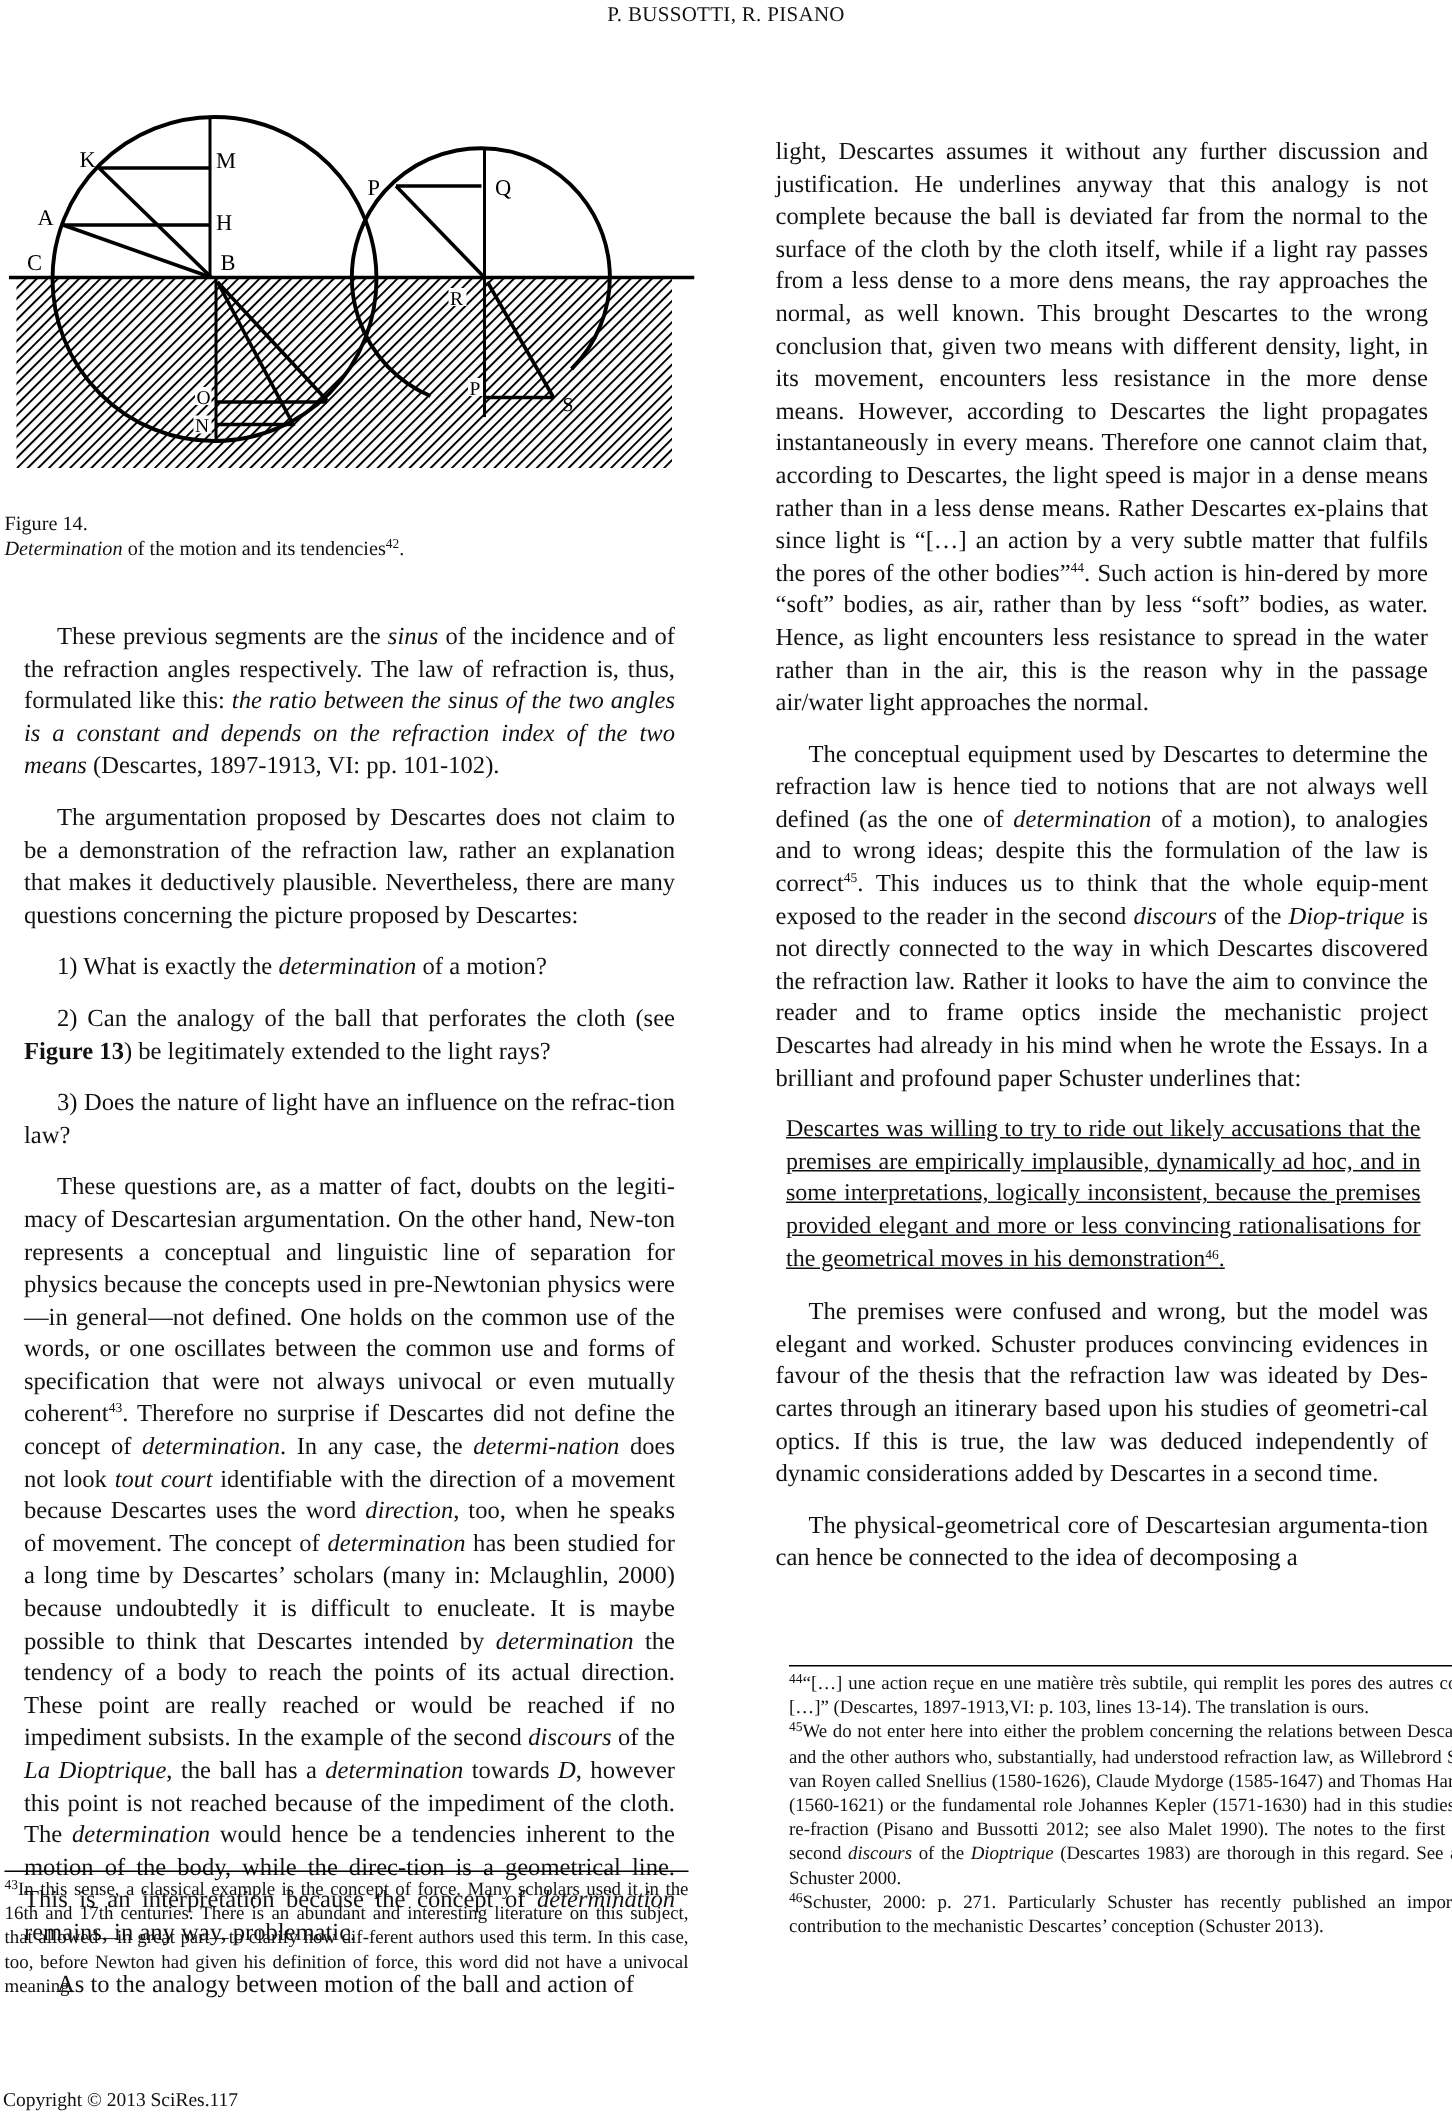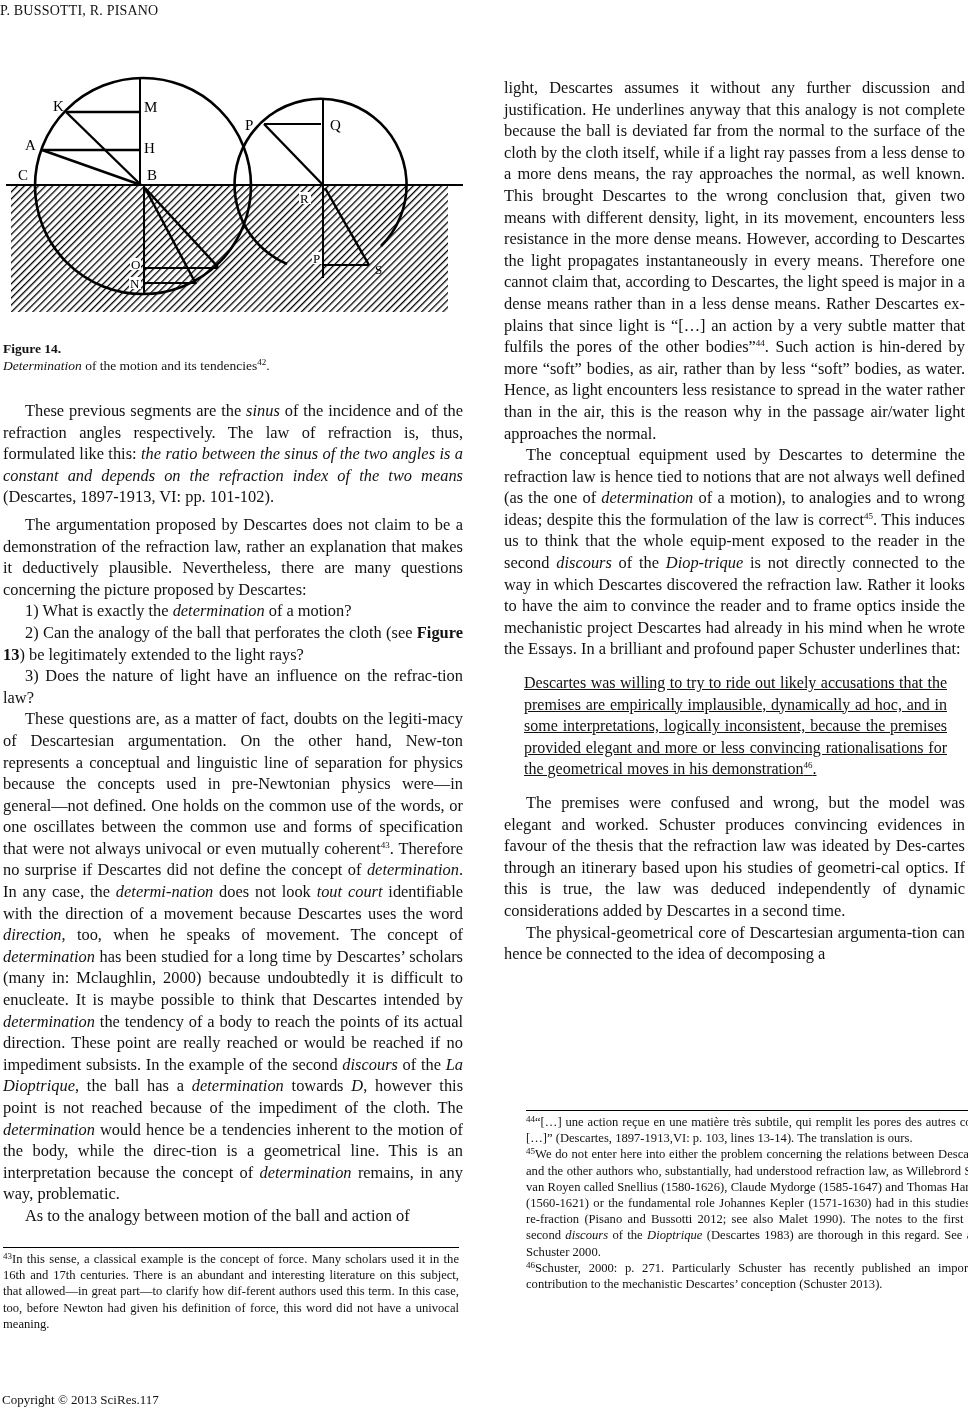"P. BUSSOTTI, R. PISANO" .running-head { text-align: left -> center }
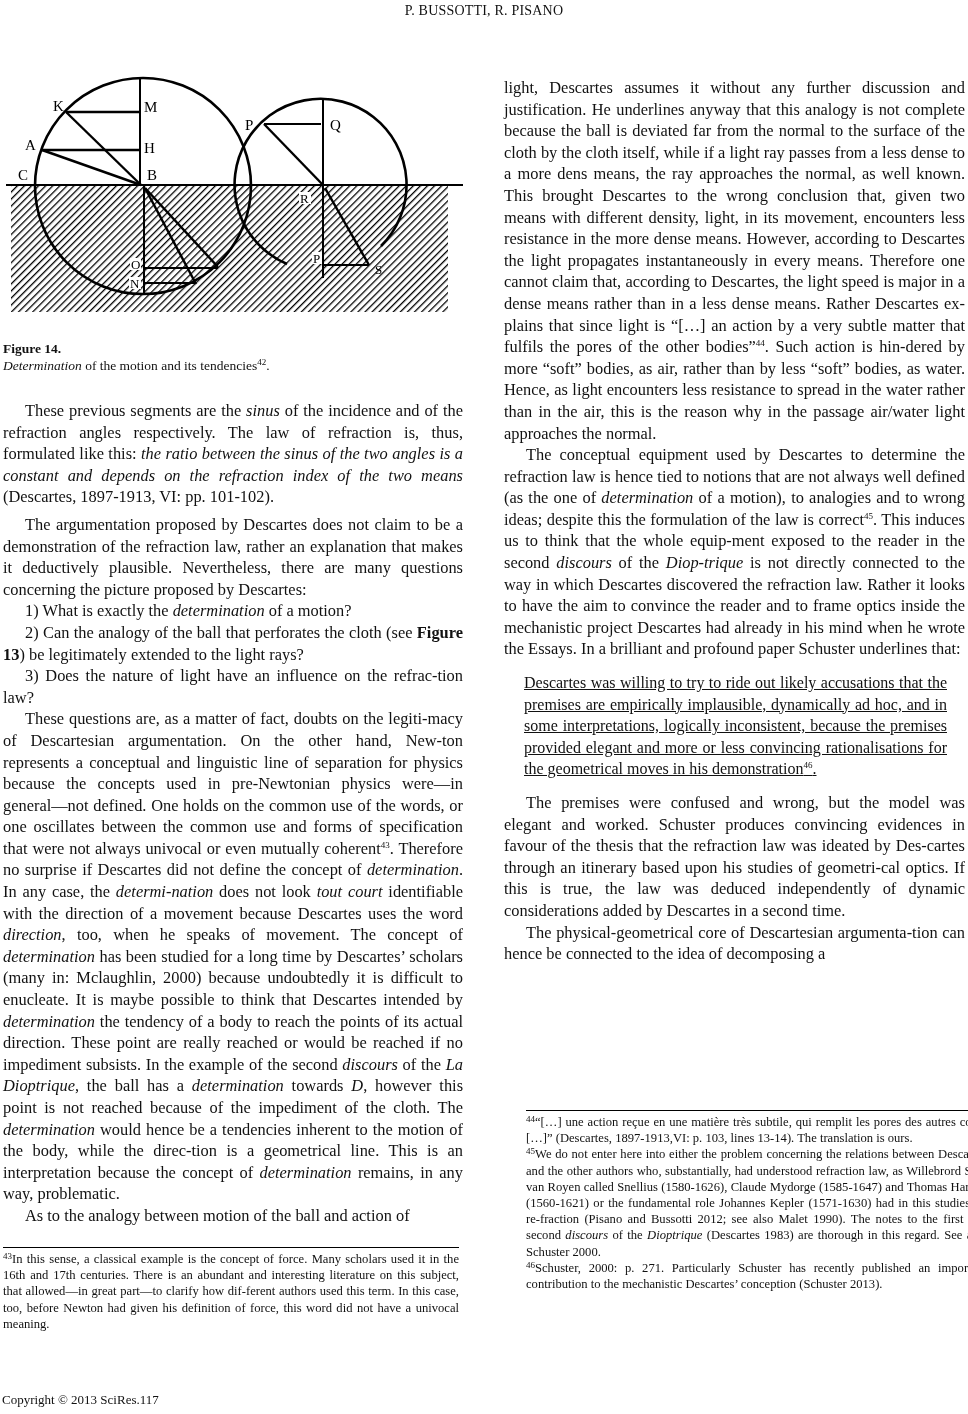"light, Descartes assumes it without" .body-text p { margin: 0 -> 13px }
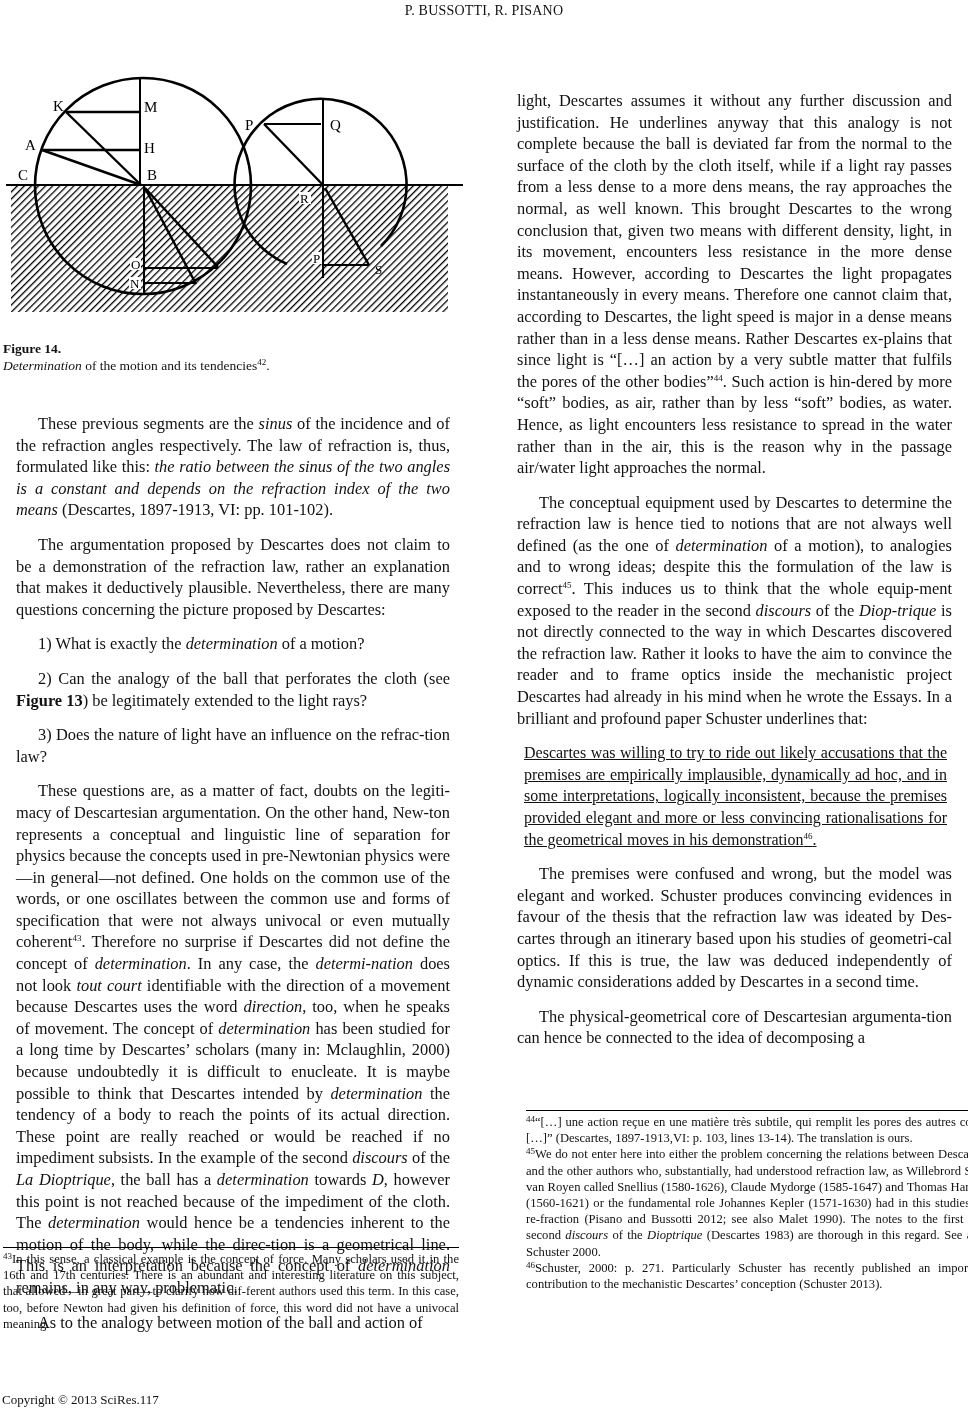"Figure 14." .fig-caption .title { font-weight: bold -> normal }
